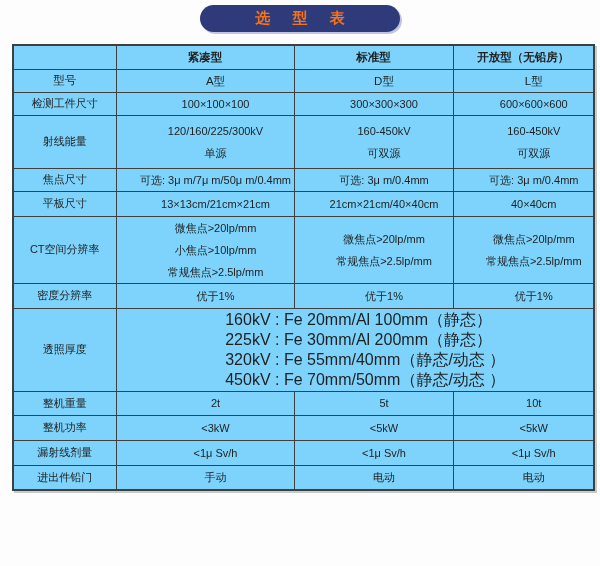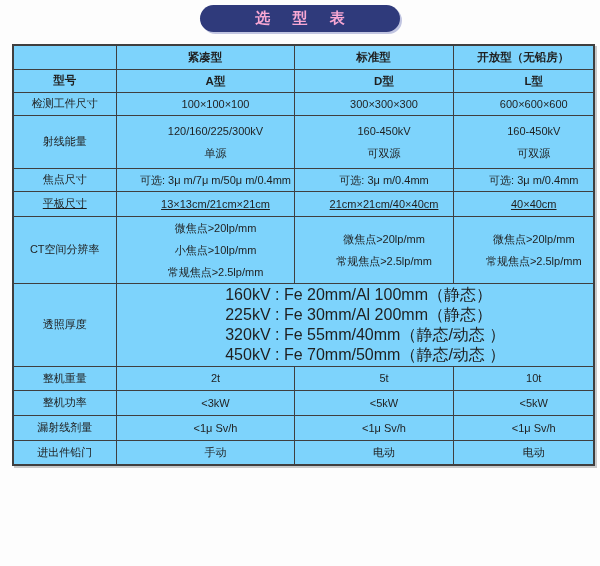"选 型 表" .title-badge span { color: #f9a8d4 -> #f97316 }
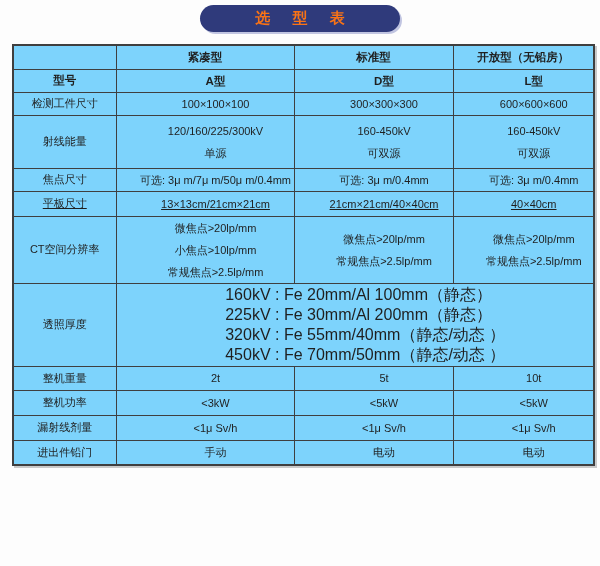"型号" tr.bold-row td { font-weight: 700 -> 400 }
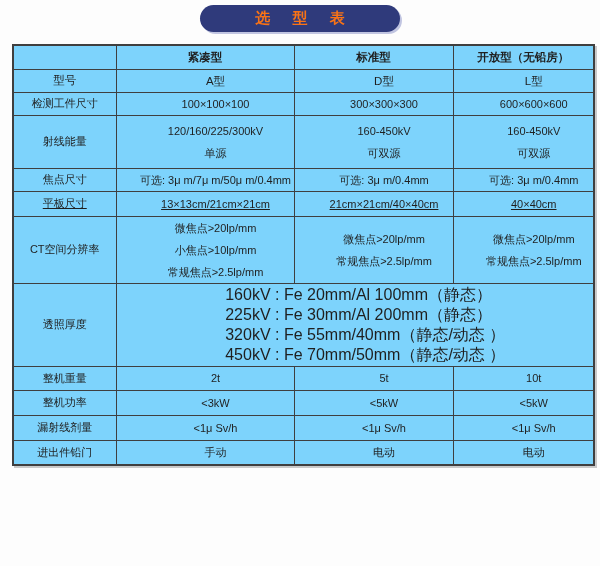"平板尺寸" tr { text-decoration: underline -> none }
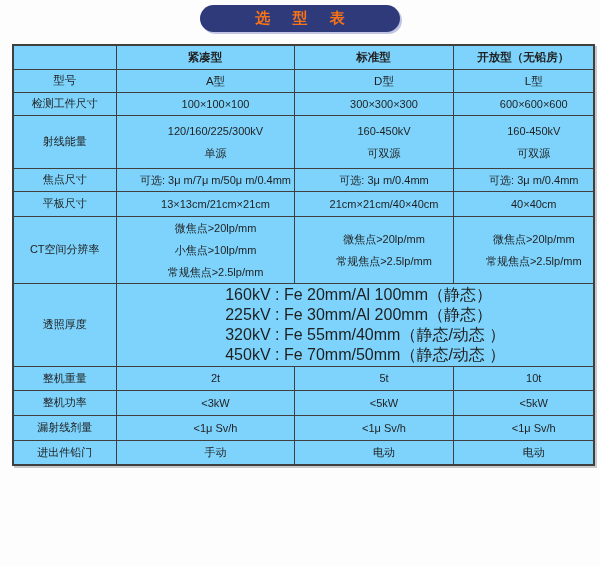"密度分辨率" tr { html: none -> <tr> <td>密度分辨率</td> <td> <div>优于1%</div> </td> <td> <div>优于1%</div> </td> <td> <div>优于1%</div> </td> </tr> }
